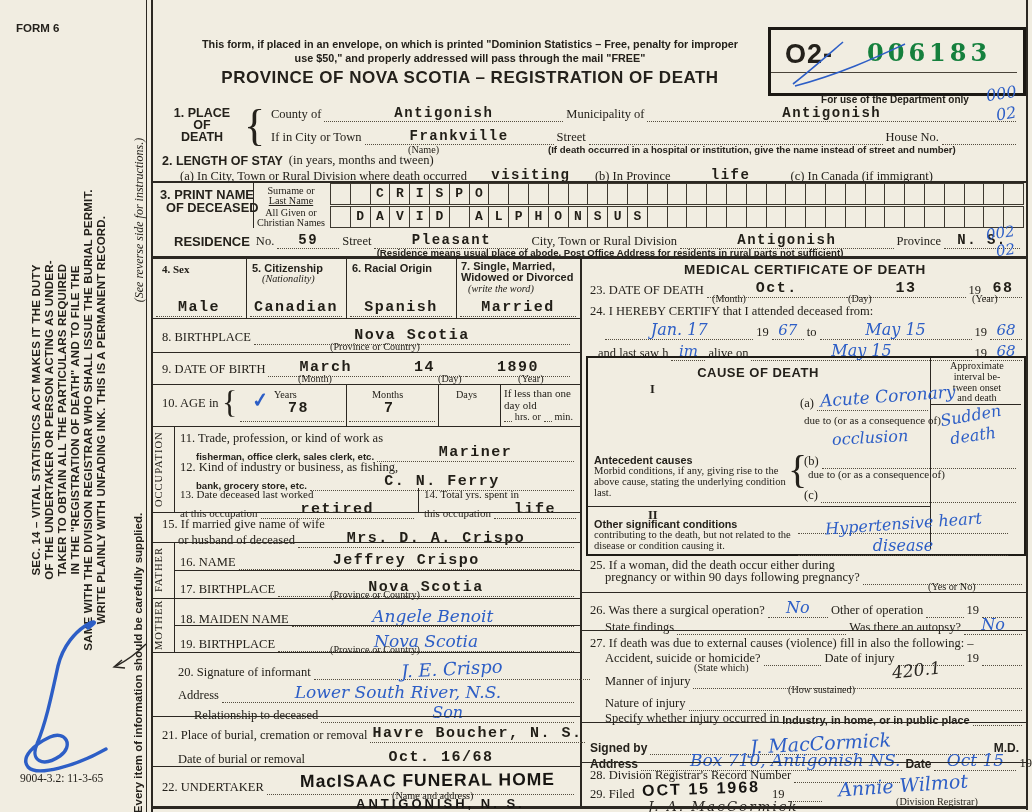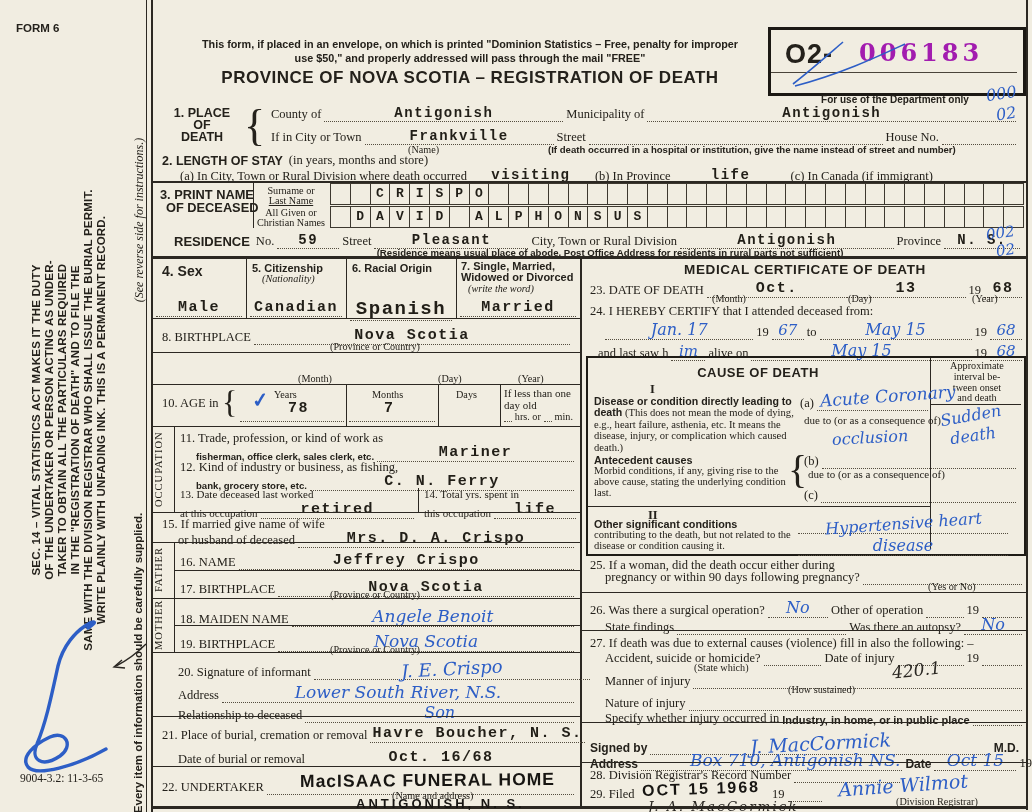"006183" div.a { color: #a21caf -> #15803d; left: 88px -> 96px }
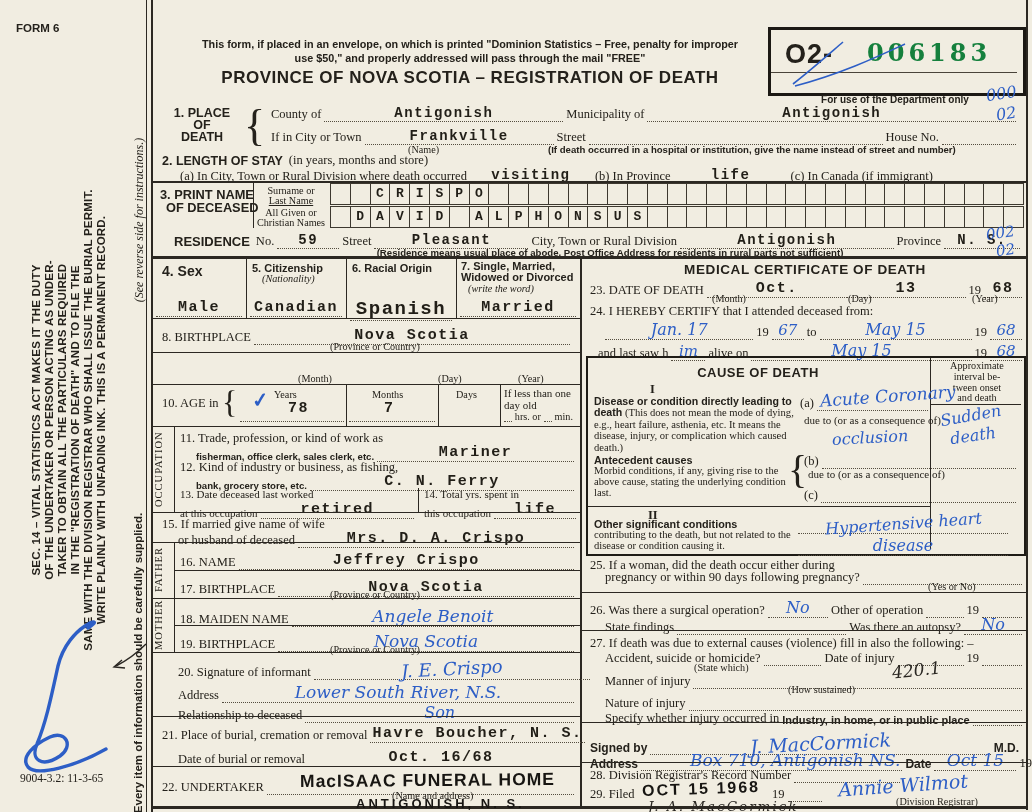"(in years, months and store)" span.ser { text: store -> tween }
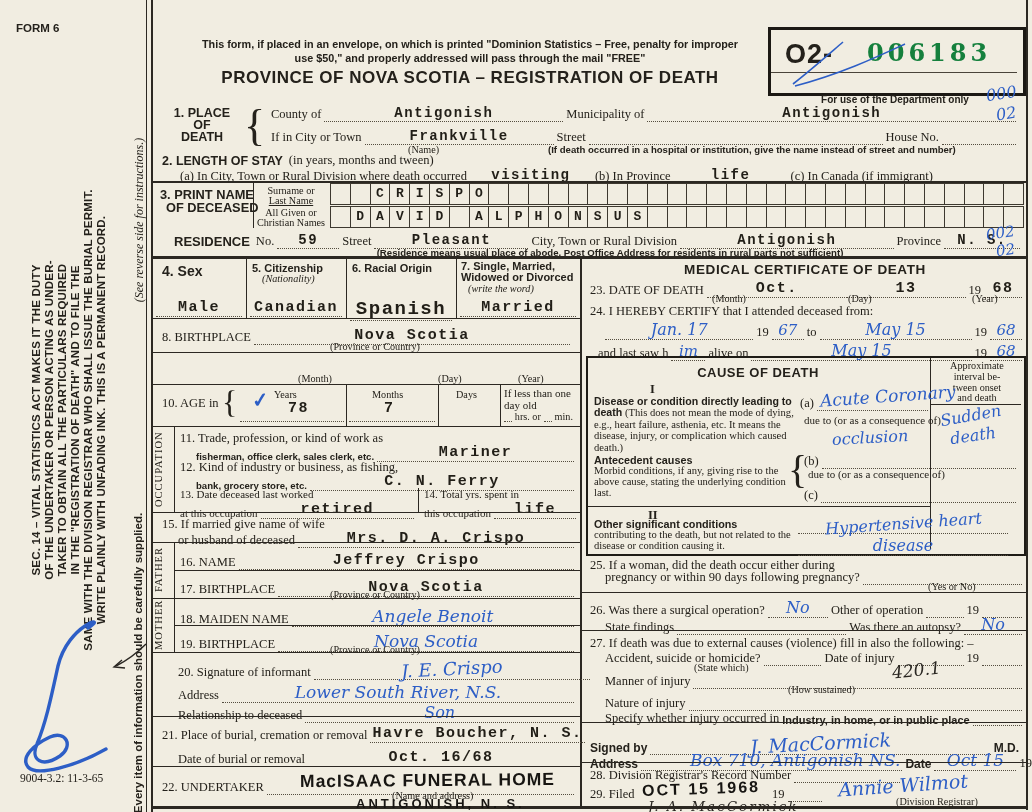"4. Sex" div.a { font-family: Liberation Sans, sans-serif -> Liberation Serif, serif; font-size: 14px -> 11px }
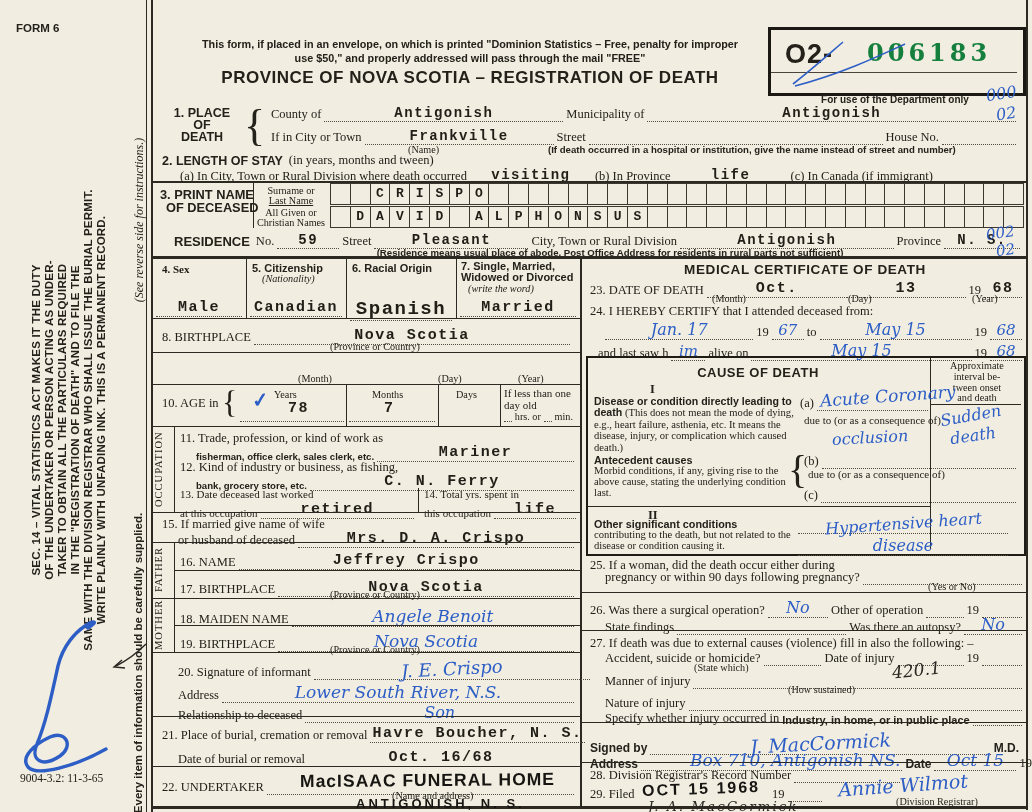"Spanish" span.mono { font-size: 19px -> 15px }
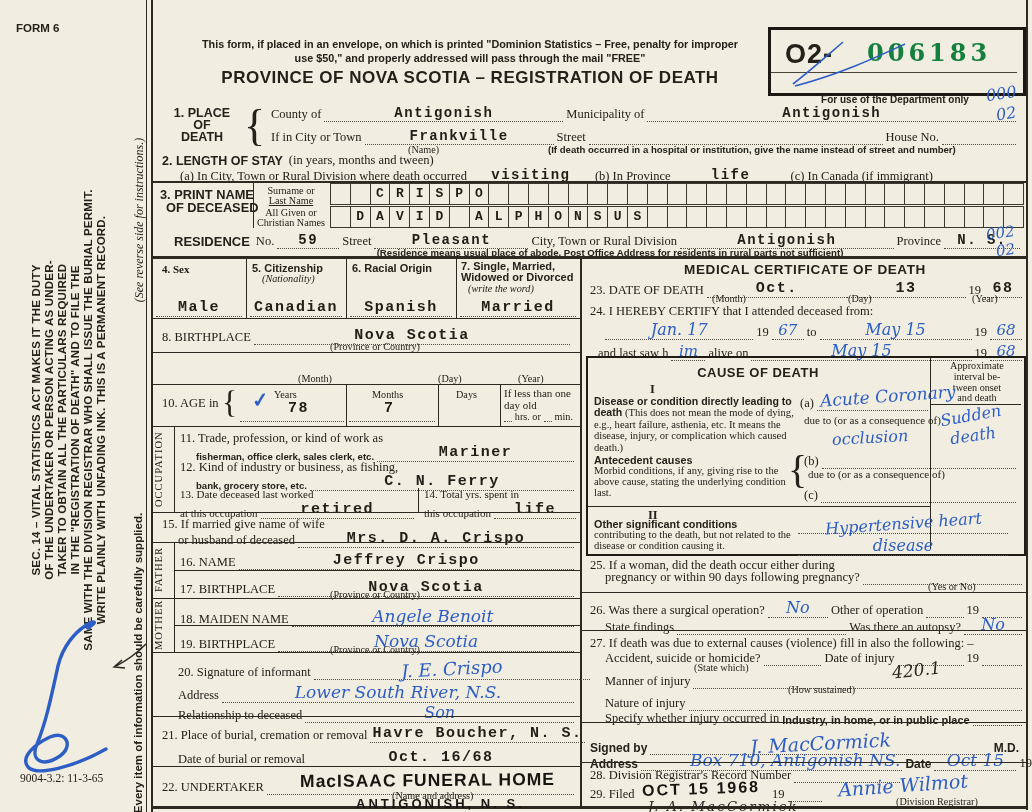"9. DATE OF BIRTH" div.a { html: none -> <div> <span>9. DATE OF BIRTH</span> <span><span>March</span></span> <span><span>14</span></span> <span><span>1890</span></span> </div> }
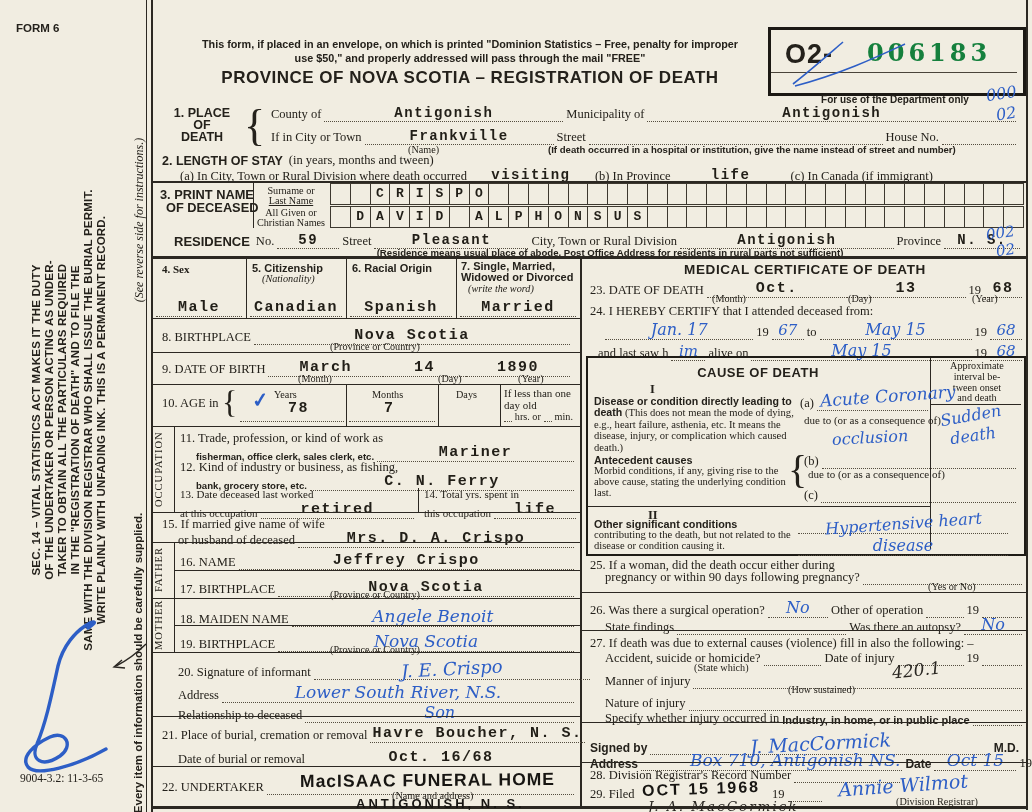"Disease or condition directly leading" div.a { html: <div> <span>Disease or condition directly leading to death</span> <span>(This does not mean the mode of dying, e.g., heart failure, asthenia, etc. It means the disease, injury, or complication which caused death.)</span> </div> -> none }
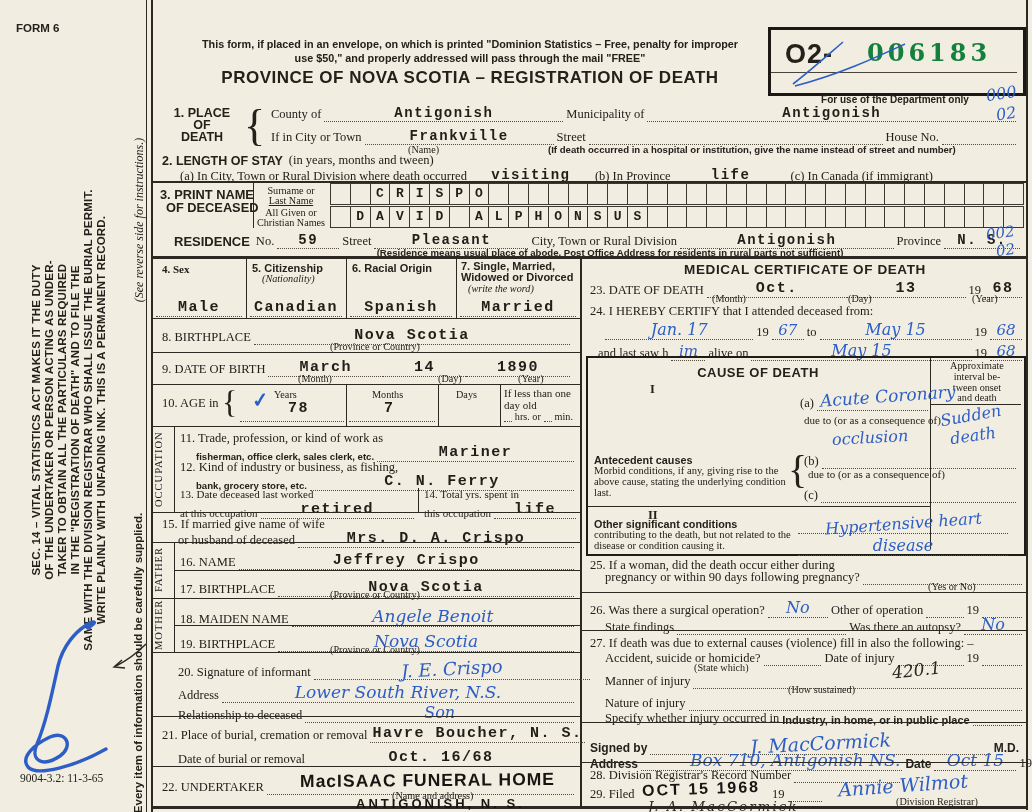"Relationship to deceased" span.ser { margin-left: 0 -> 16px }
